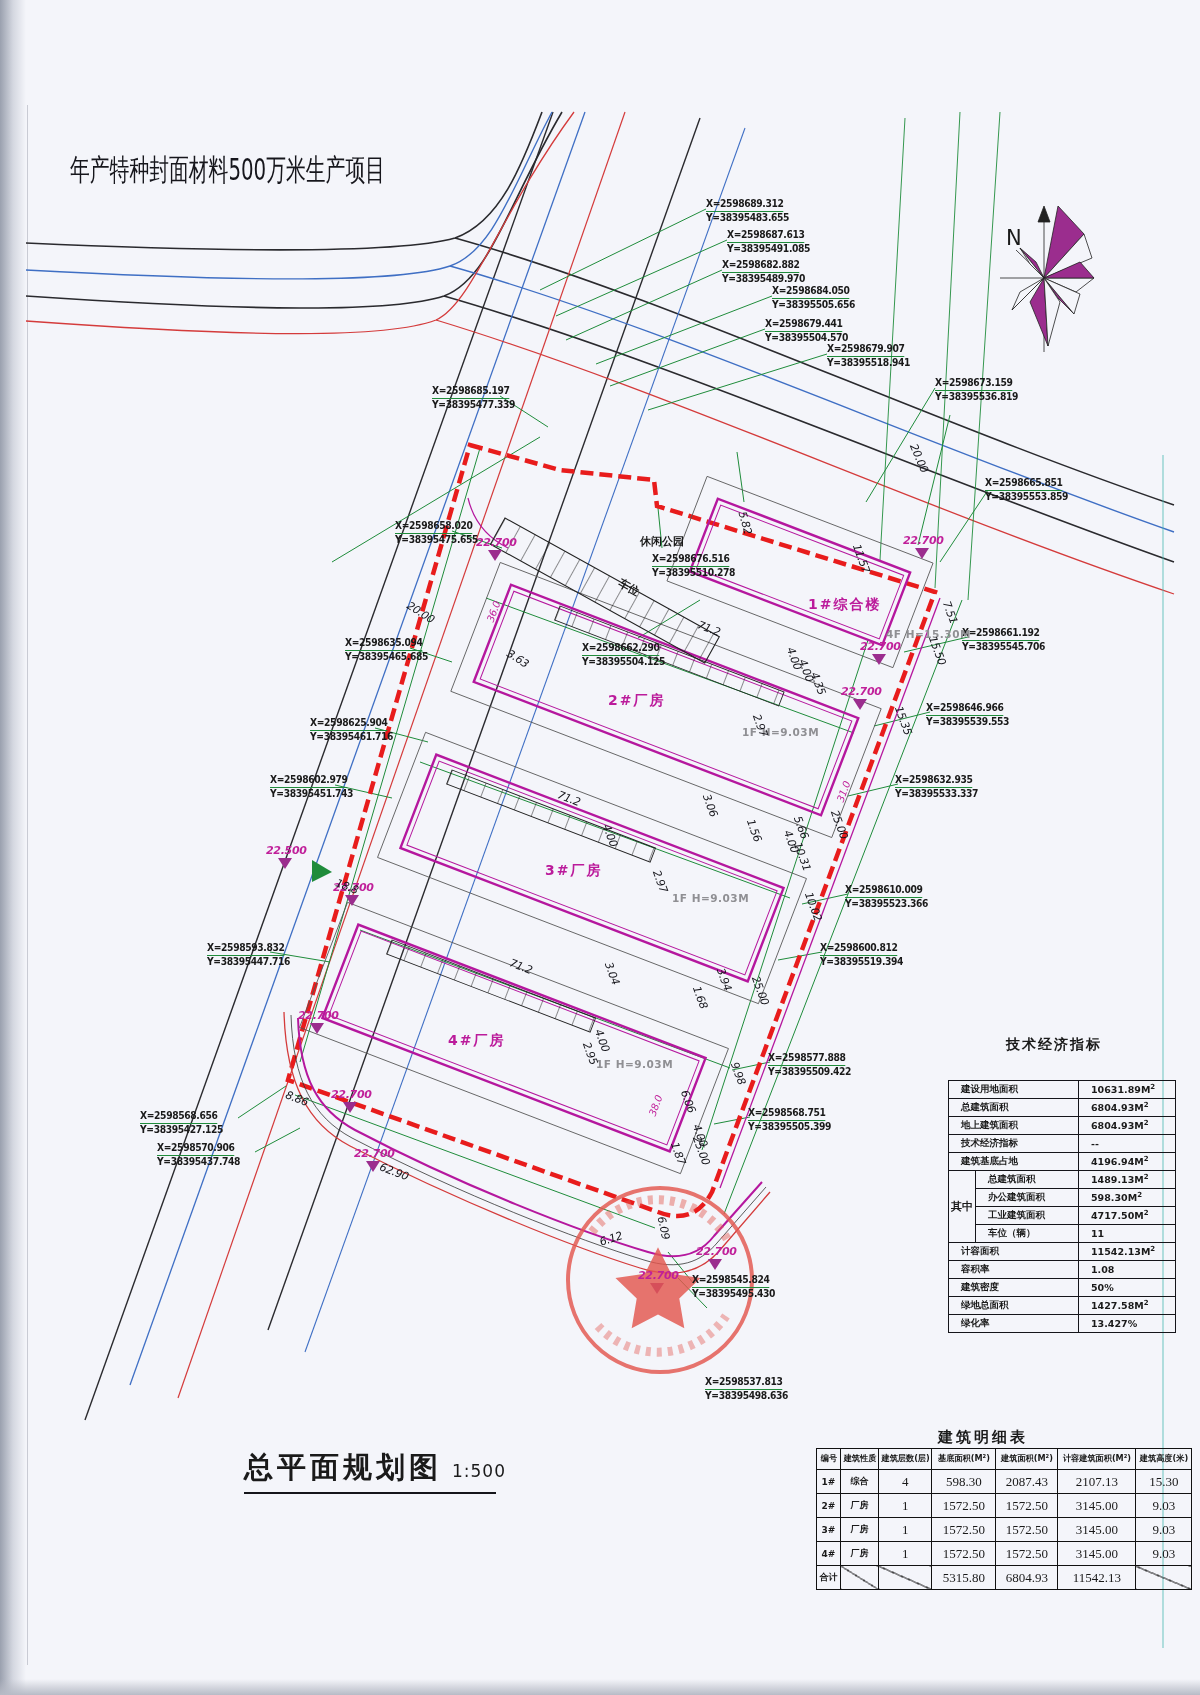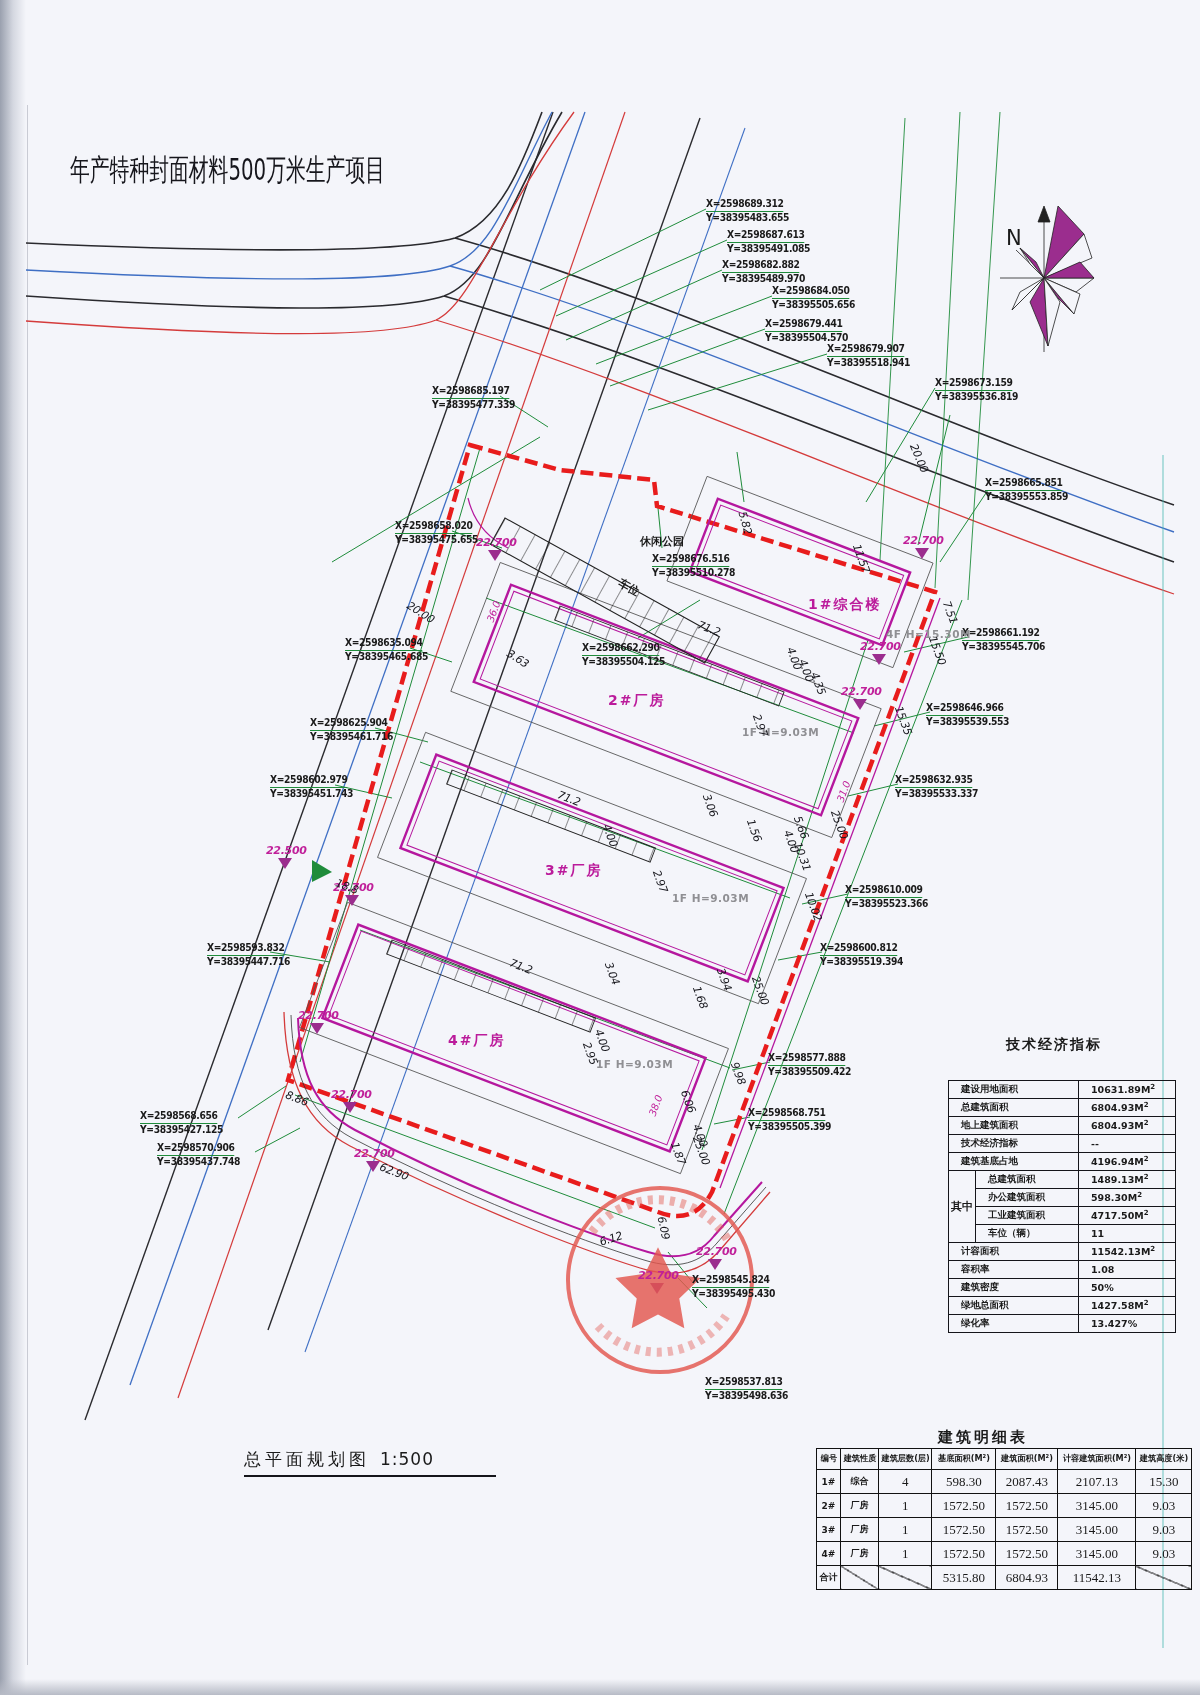"总平面规划图" .dtitle .main { font-size: 17px -> 29px; font-weight: normal -> bold }
